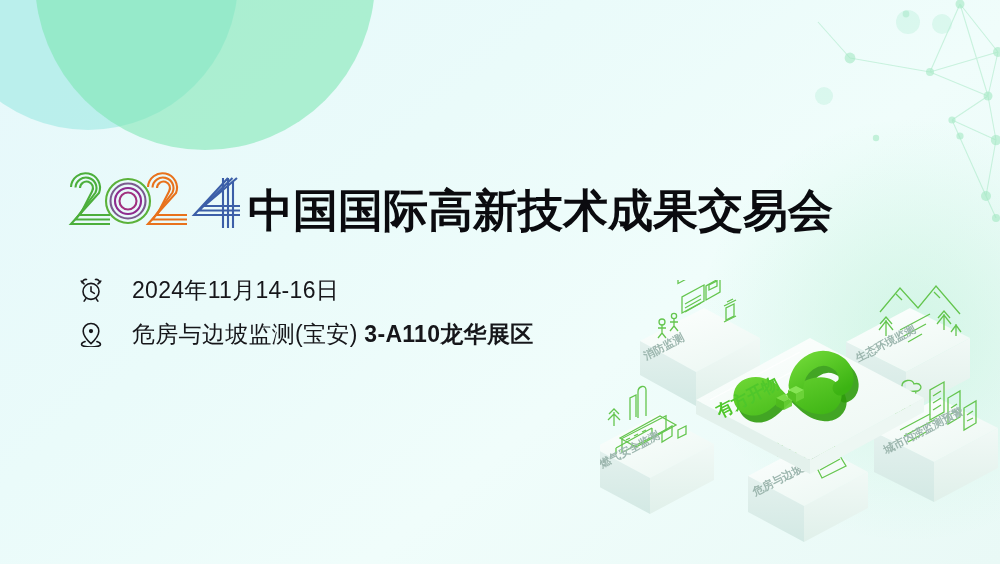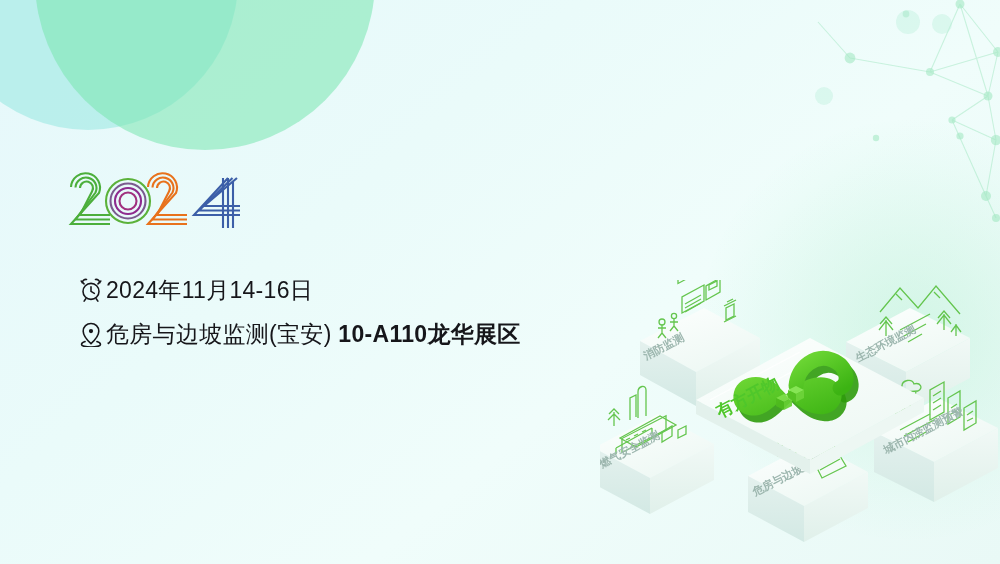"中国国际高新技术成果交易会" div.title-cn { html: none -> <div>中国国际高新技术成果交易会</div> }
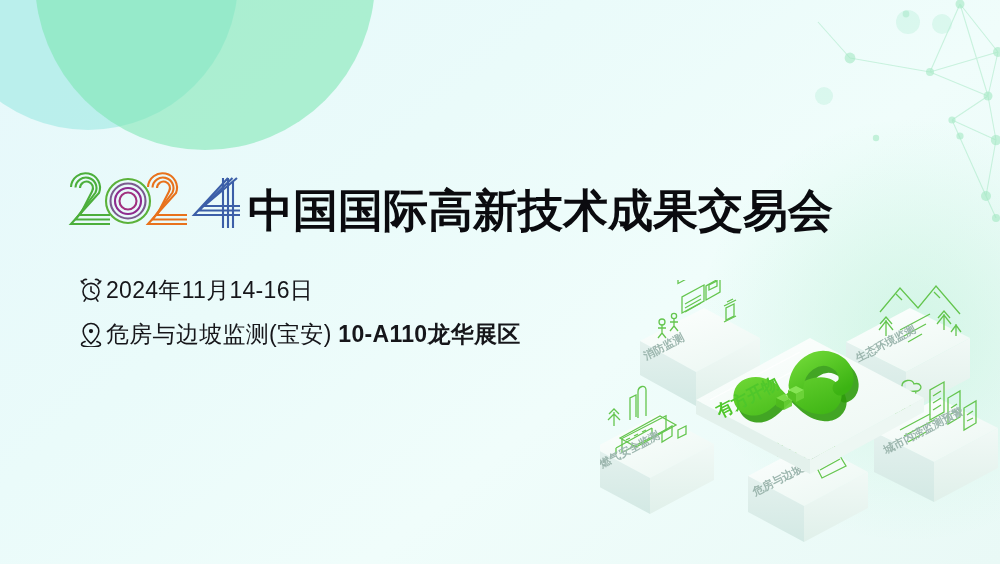"2024年11月14-16日" .info-text { margin-left: none -> 26px }
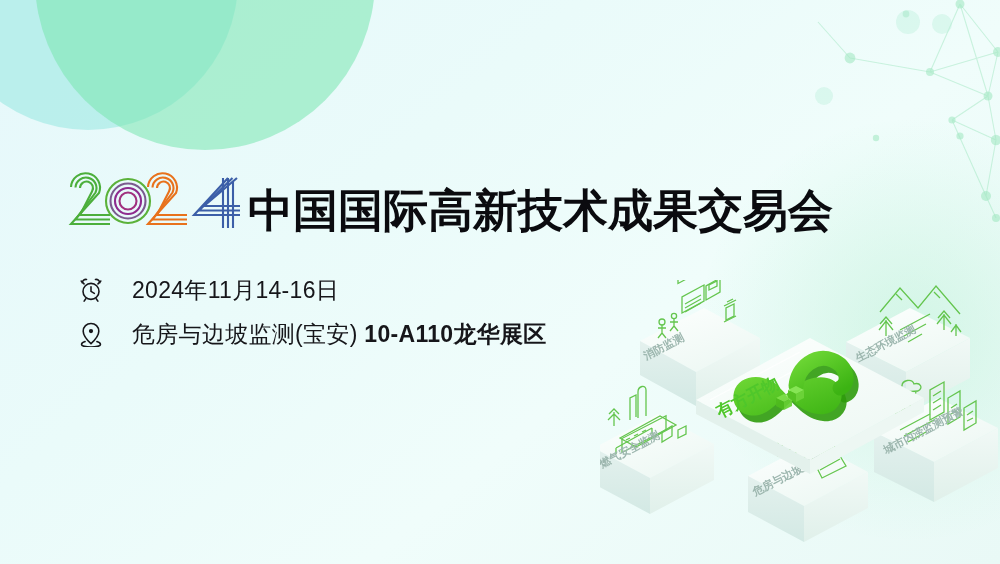"10-A110龙华展区" span.bold { text: 10-A110 -> 3-A110 }
